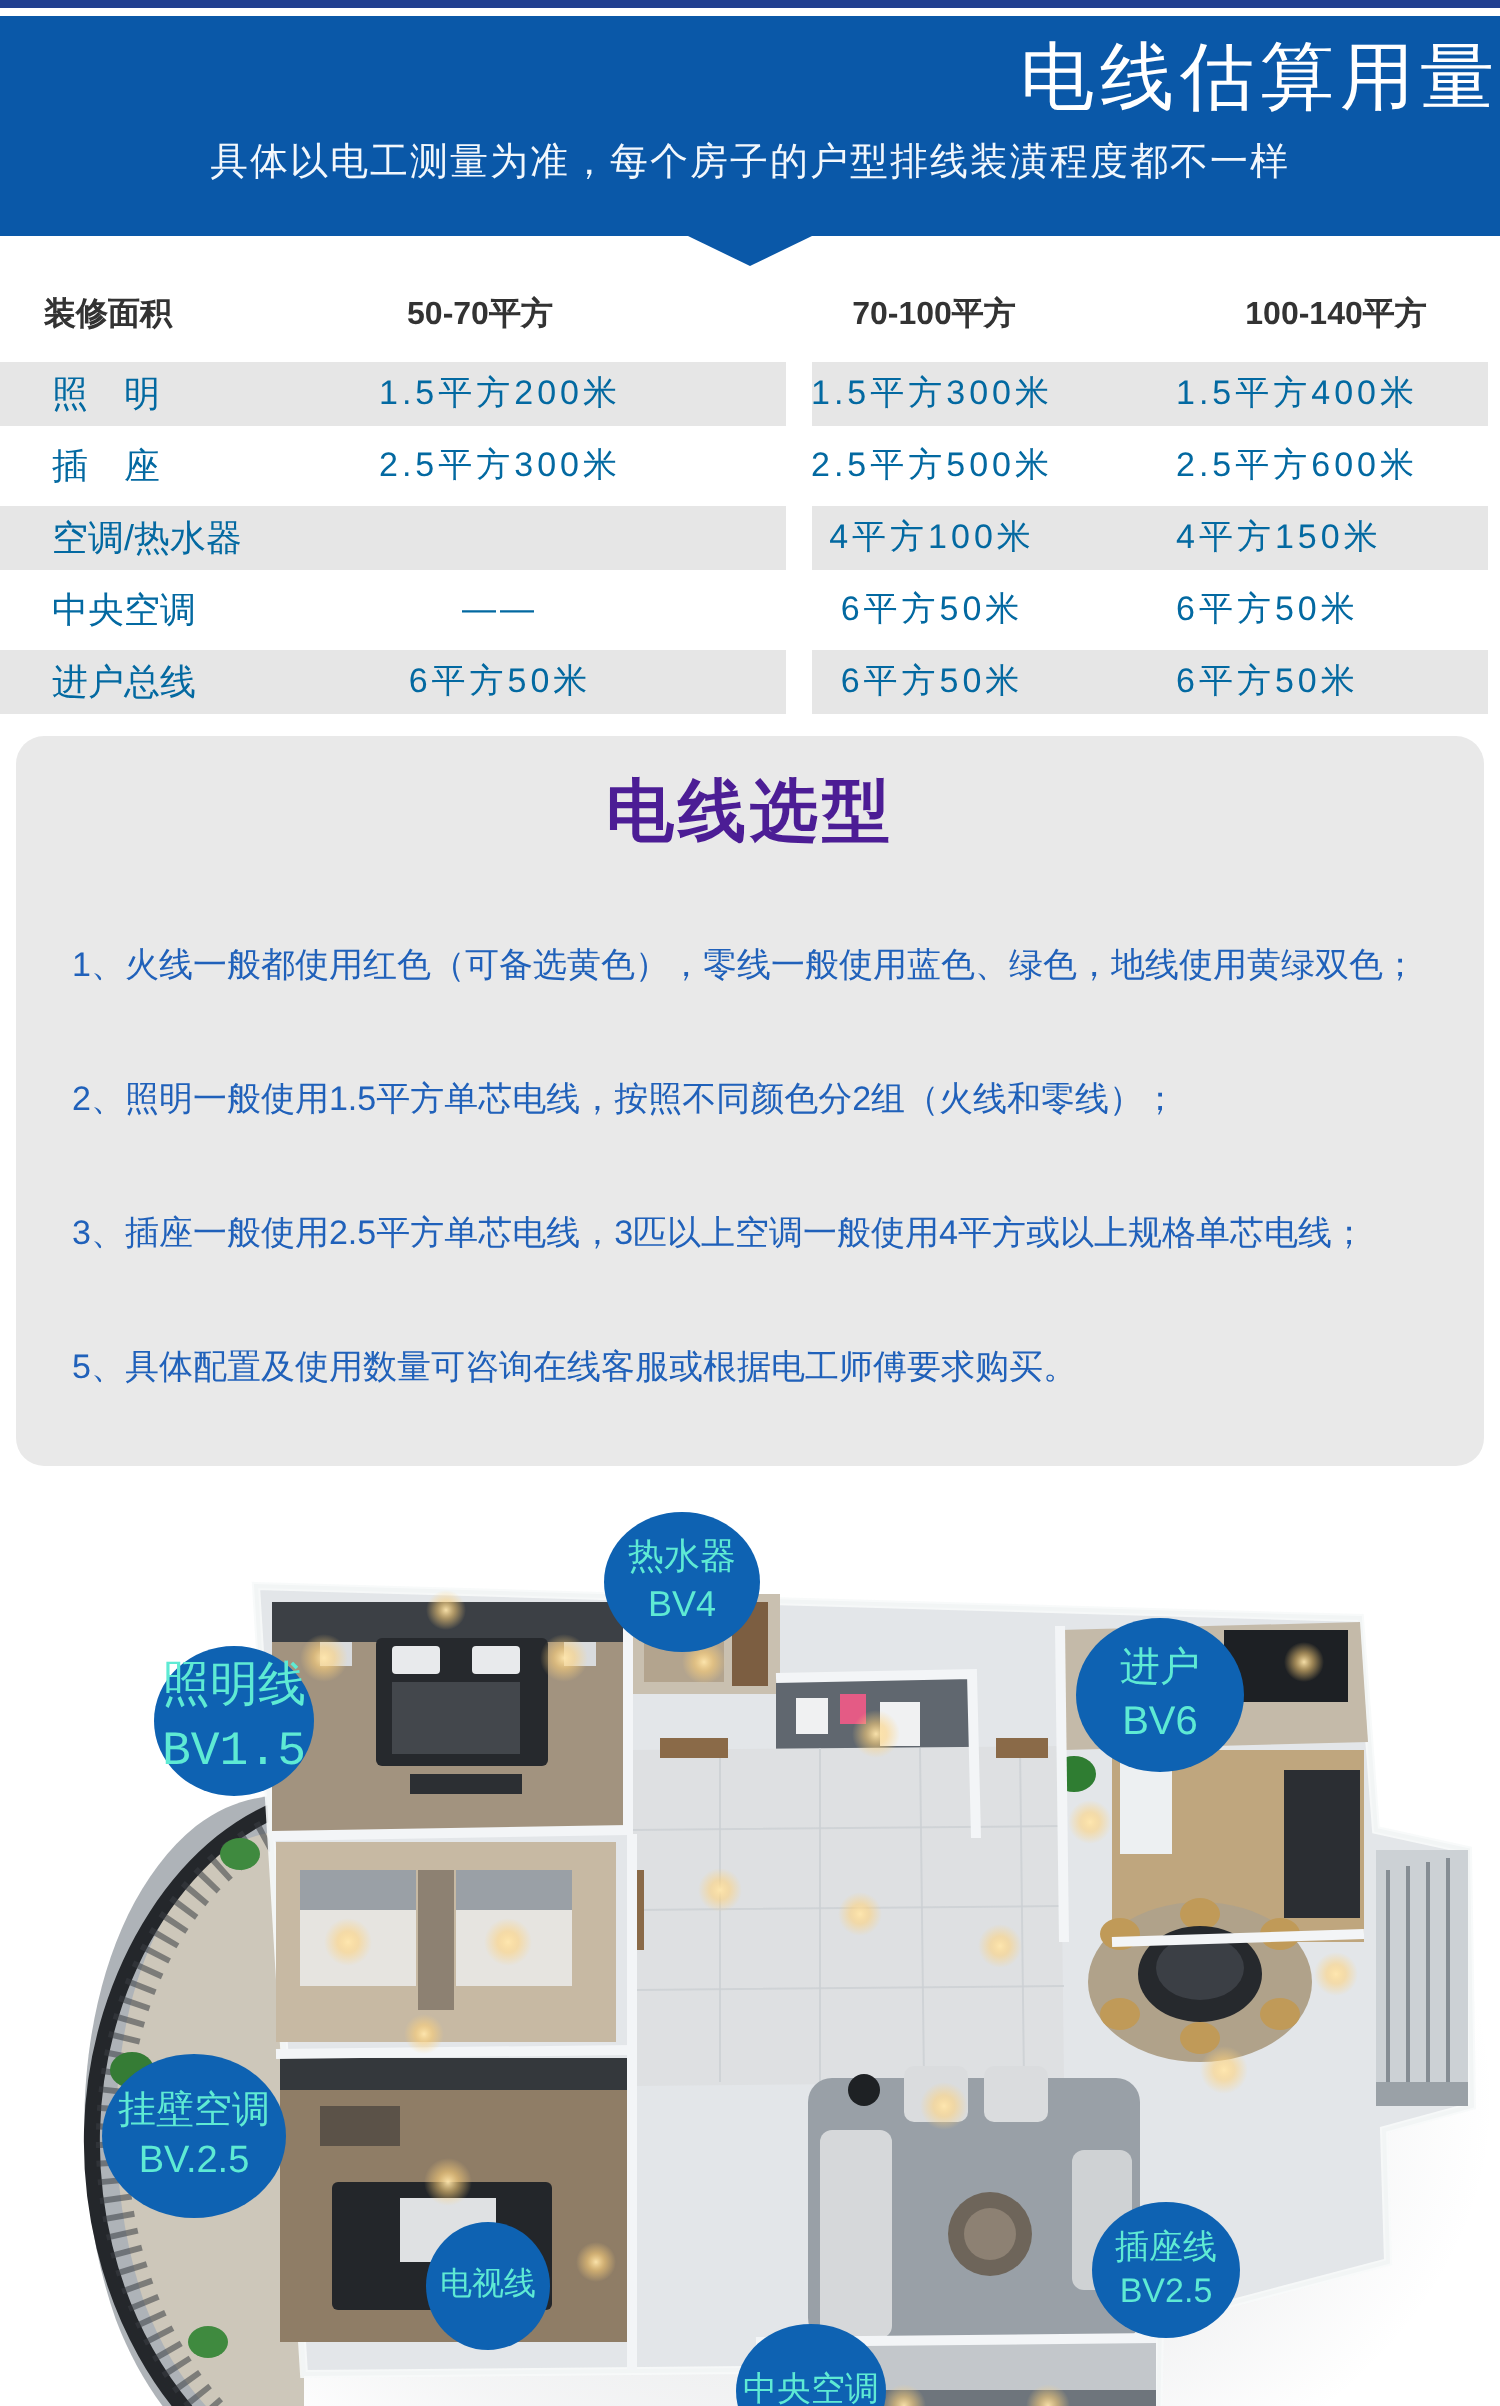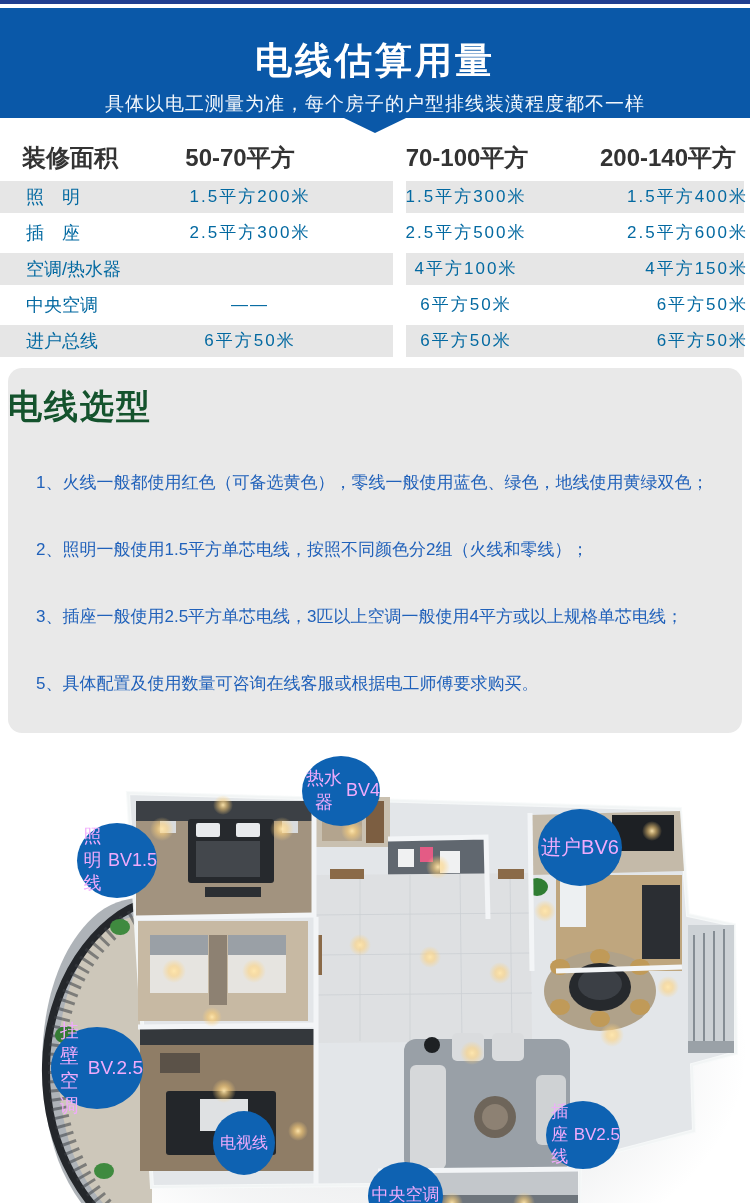"电线估算用量" .header-title { font-weight: bold -> normal; padding-top: 30px -> 8px; text-align: none -> right }
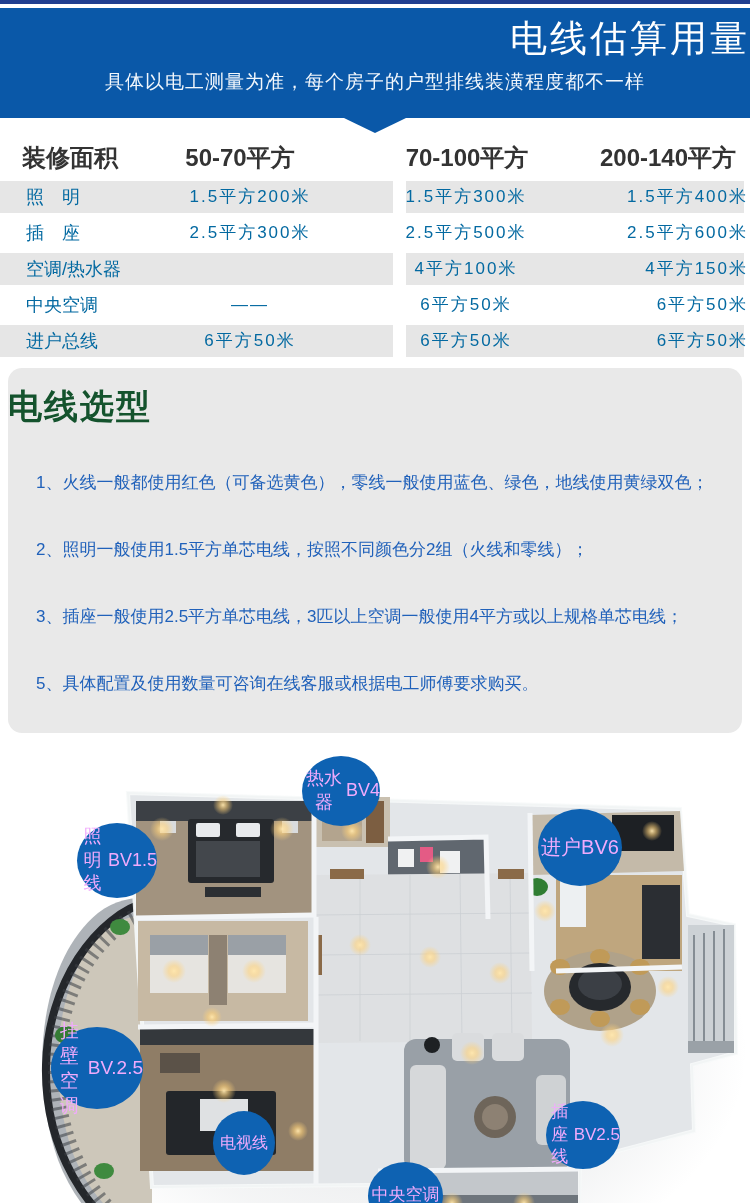"装修面积" .th { font-size: 24px -> 16px }
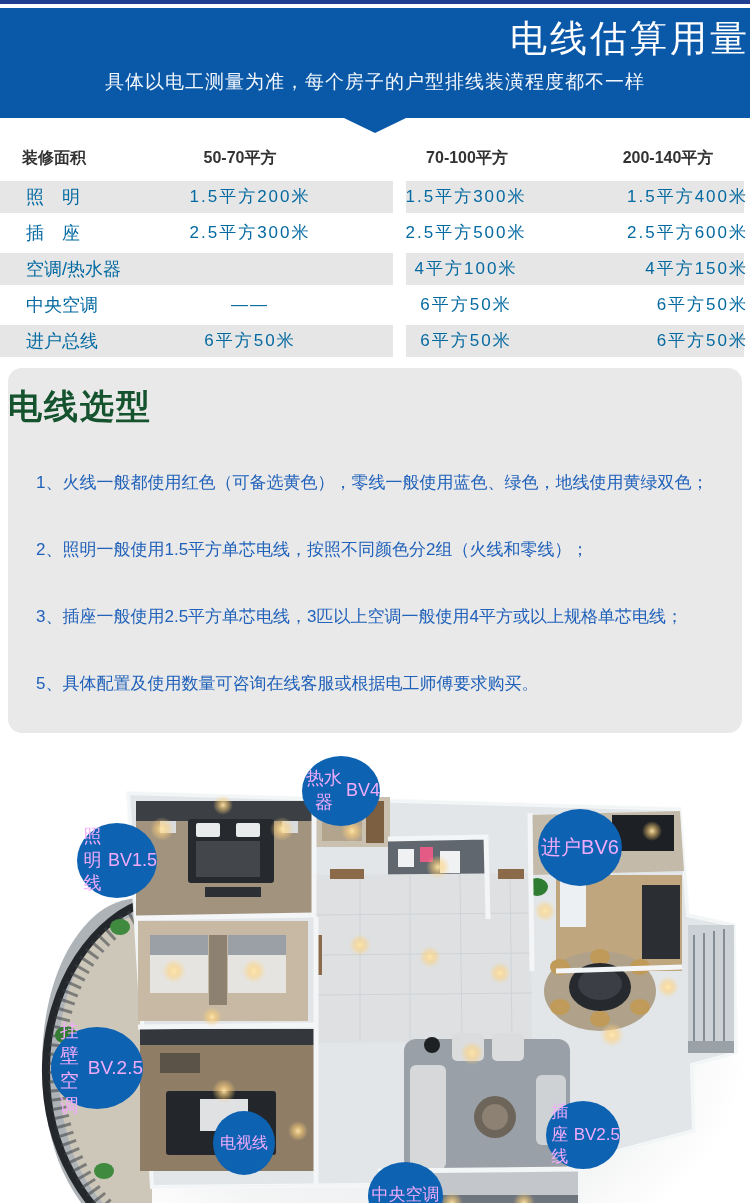"200-140平方" div.th { text: 200-140 -> 100-140 }
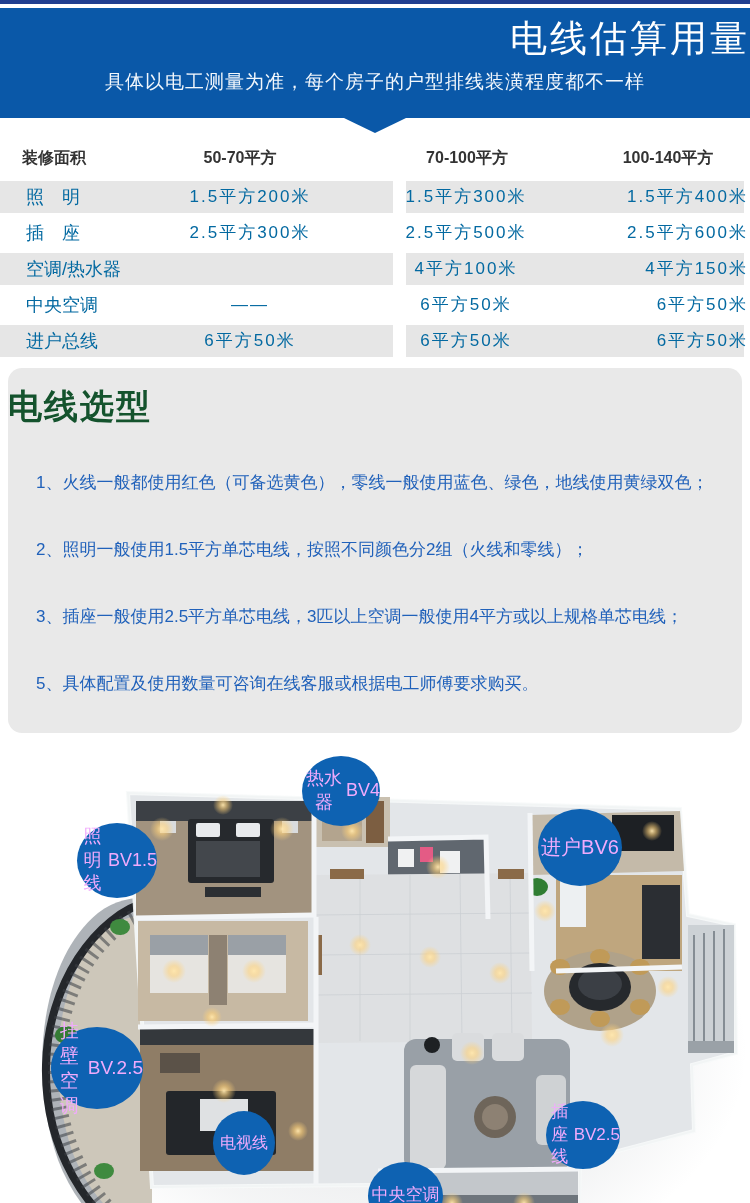"1.5平方400米" .tc-v3 { text-align: right -> left }
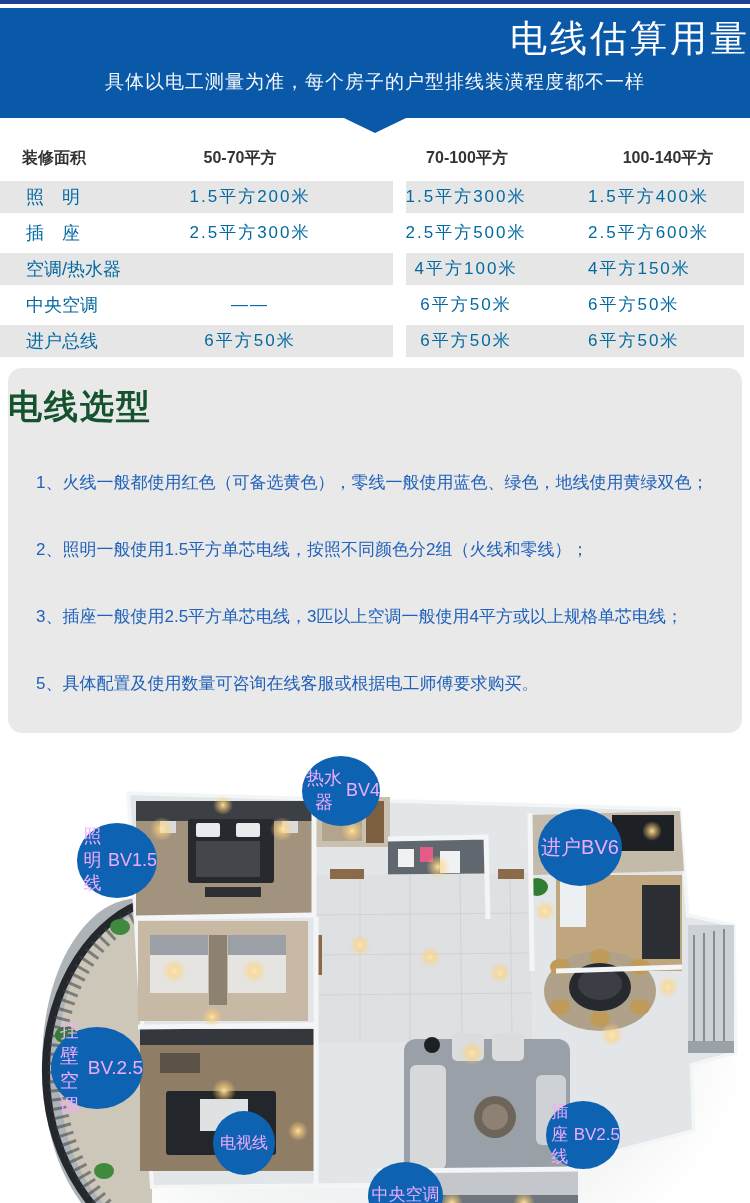"电线选型" .sel-title { color: #14532d -> #4c1d95; text-align: none -> center }
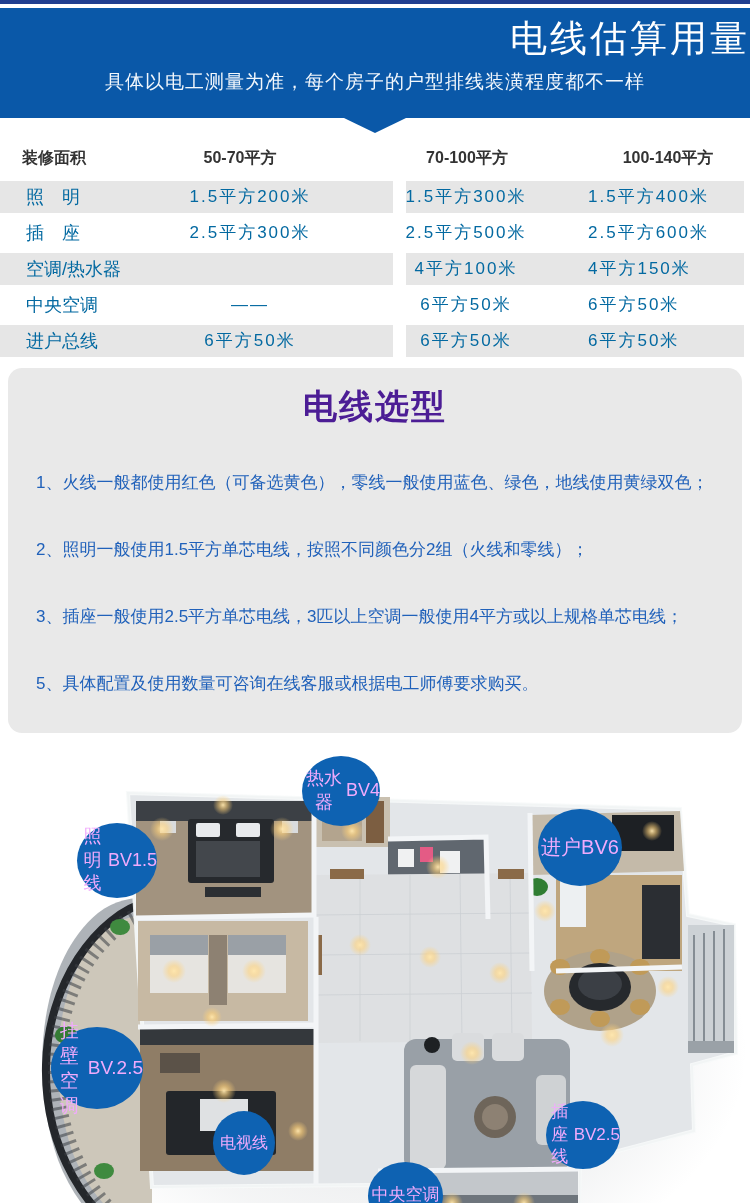"热水器" .fp-label { color: #f0abfc -> #5eead4; flex-direction: row -> column }
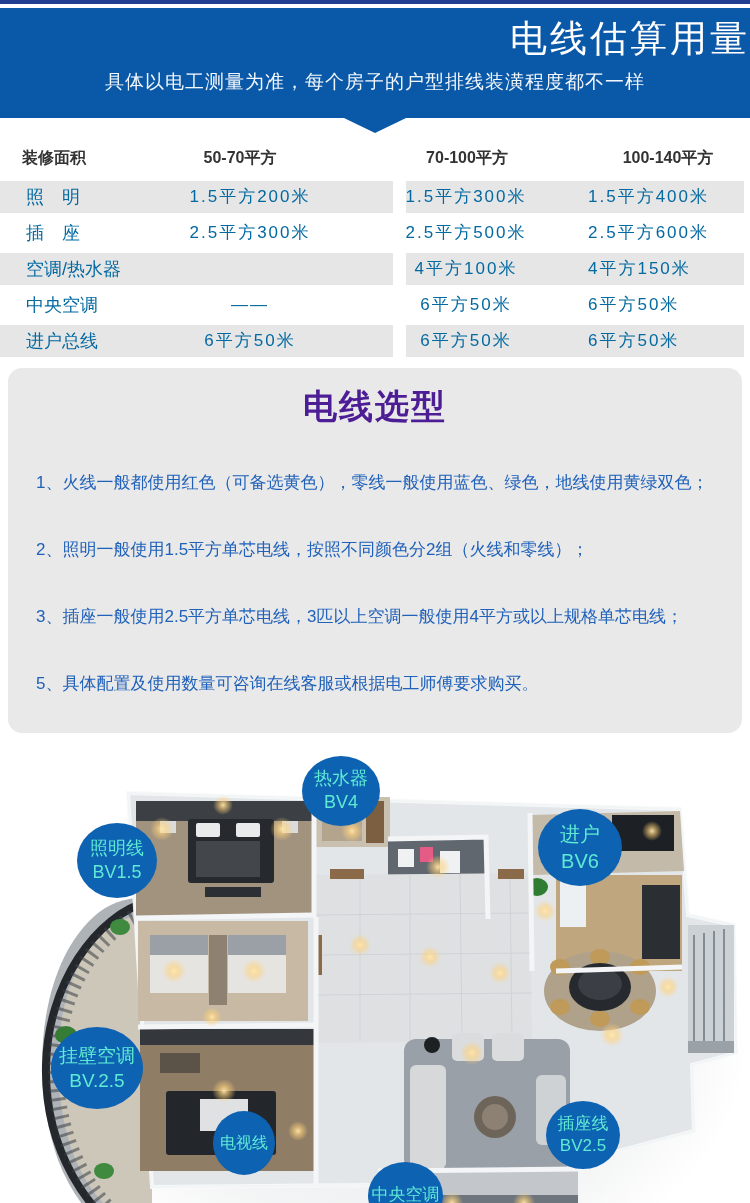"照明线" .lbl-light { font-family: none -> Liberation Mono, monospace; font-size: 18px -> 24px }
